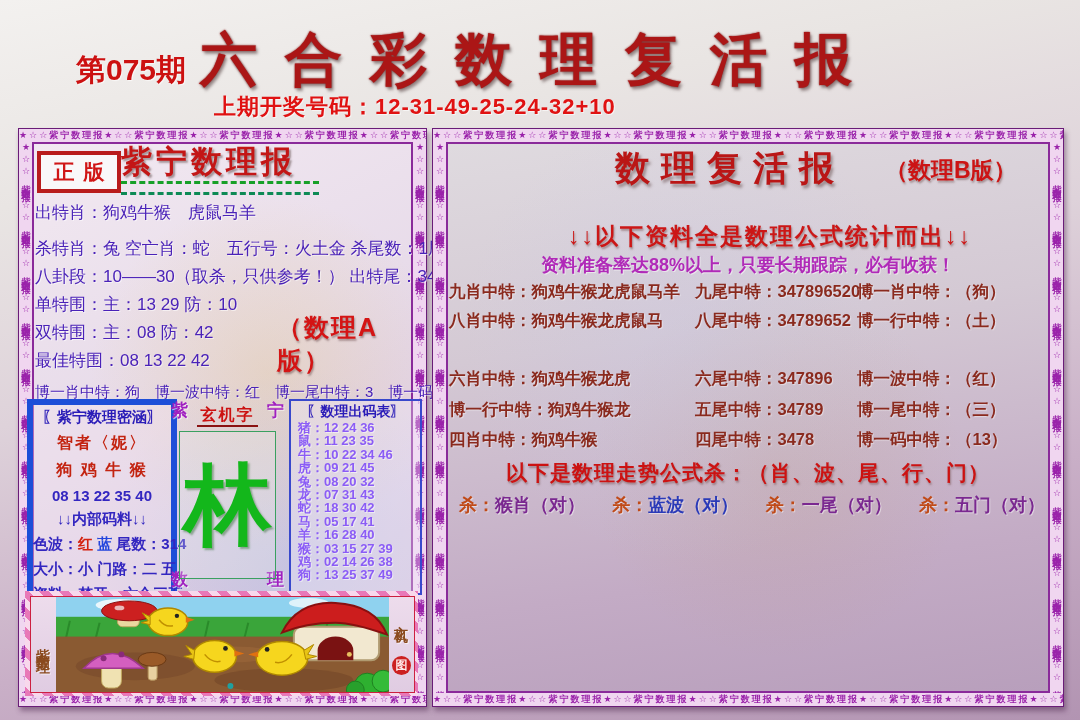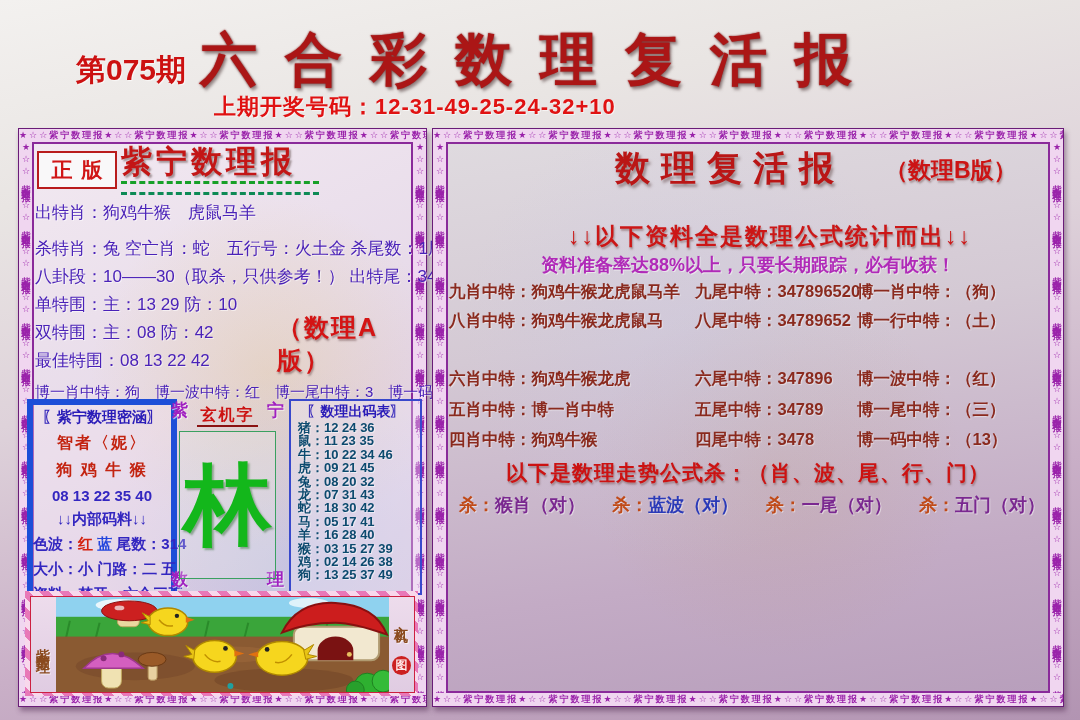"正版" .badge { border: 2px solid #b91c1c -> 4px solid #b91c1c }
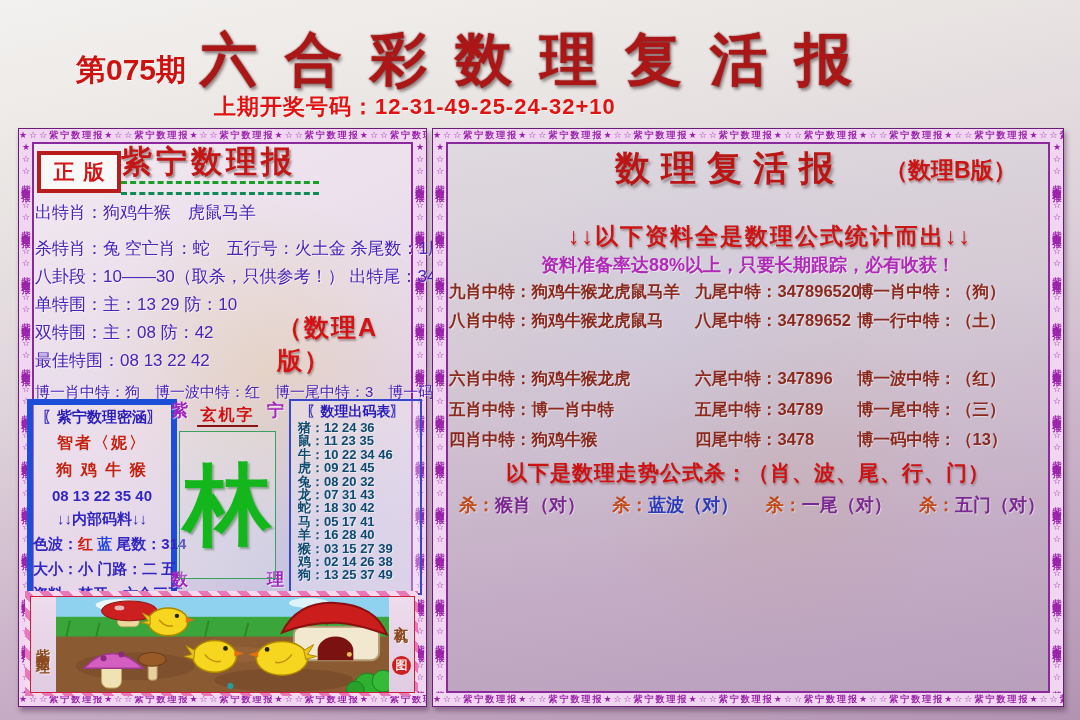"五肖中特：博一肖中特" span.c1 { text: 五肖中特：博一肖中特 -> 博一行中特：狗鸡牛猴龙 }
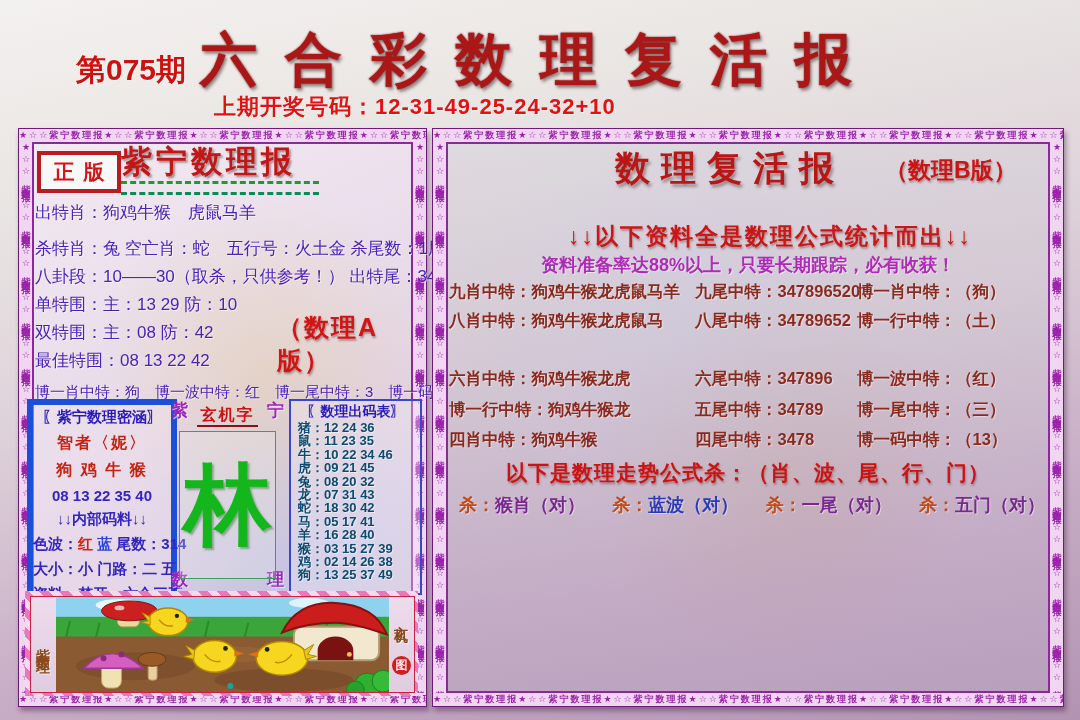"猪：12 24 36" .crow { color: #0c4a6e -> #8b5cf6 }
